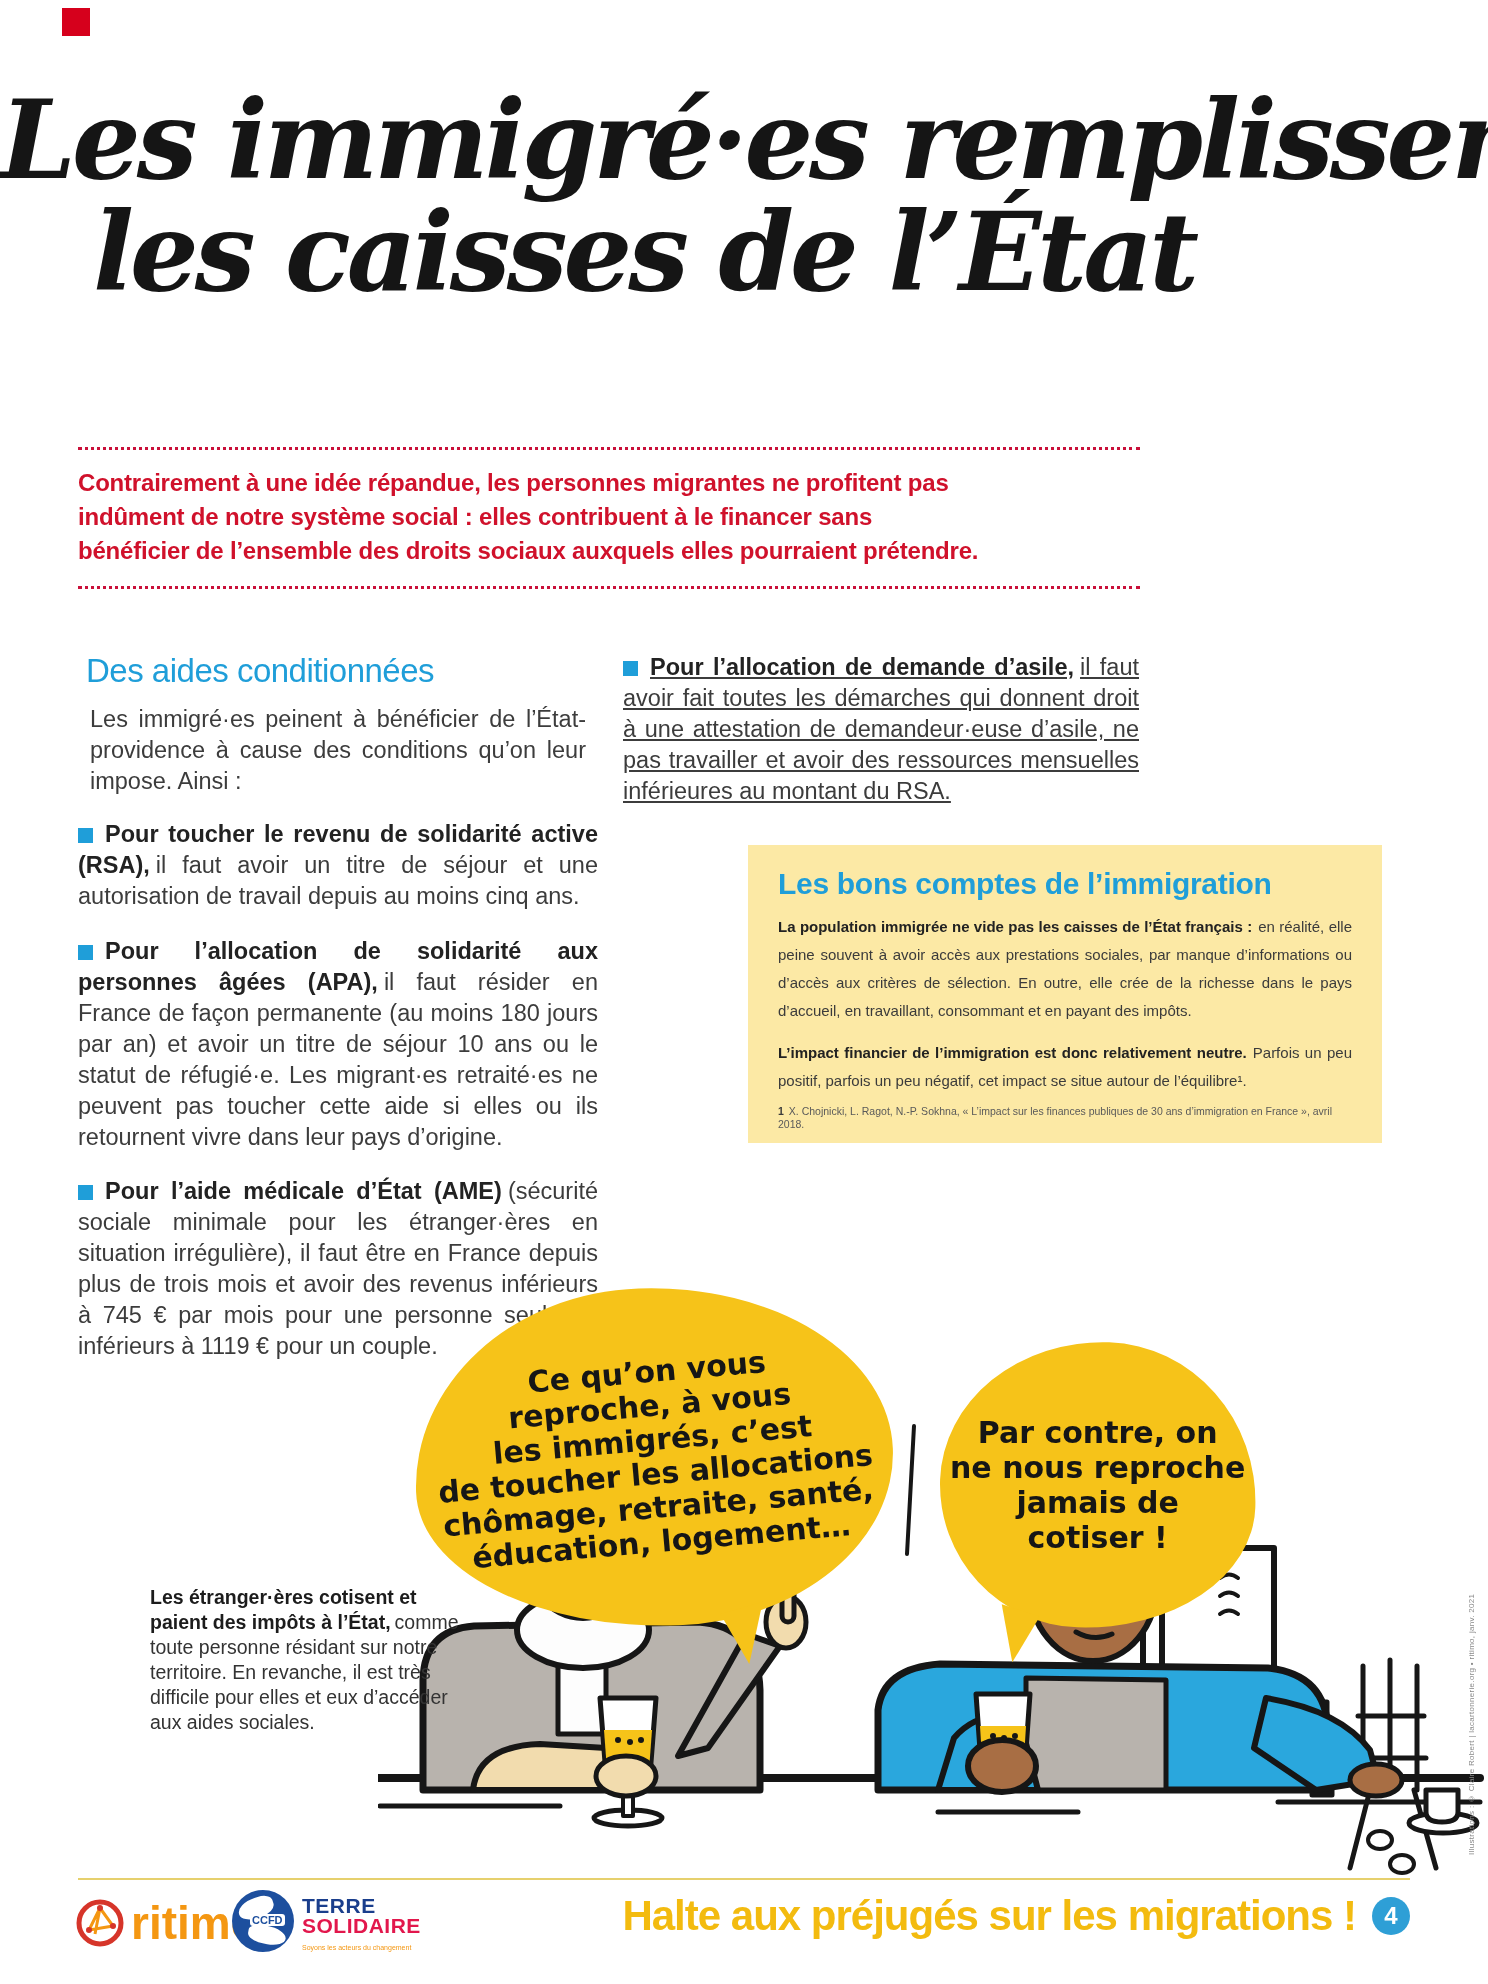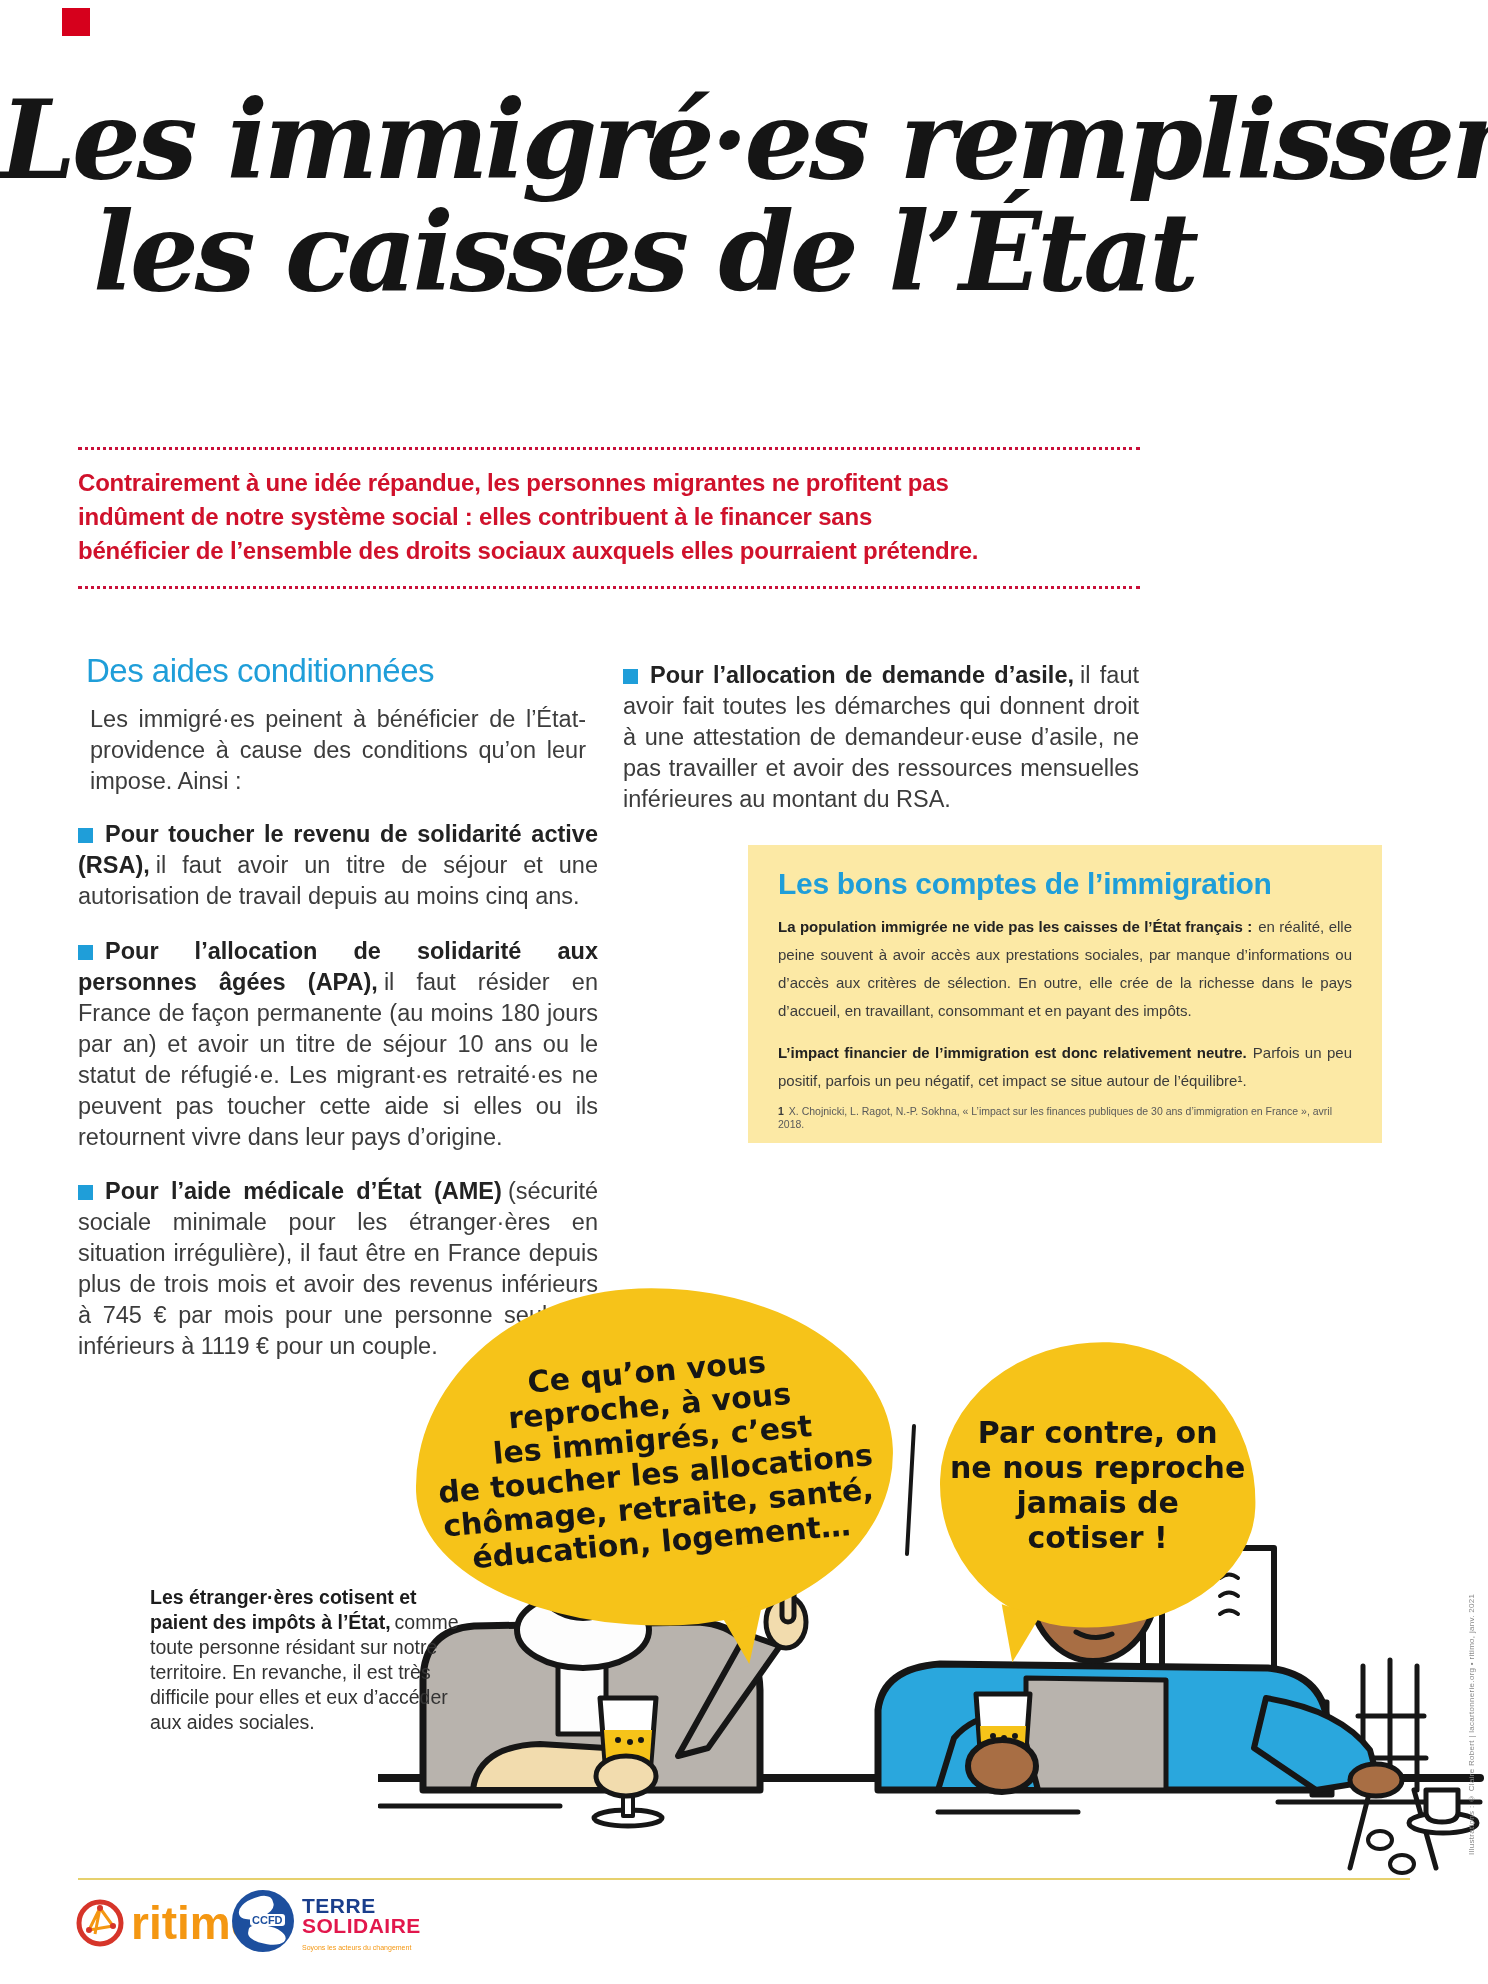"Pour l’allocation de demande d’asile," p.item { margin-top: 8px -> 0; text-decoration: none -> underline }
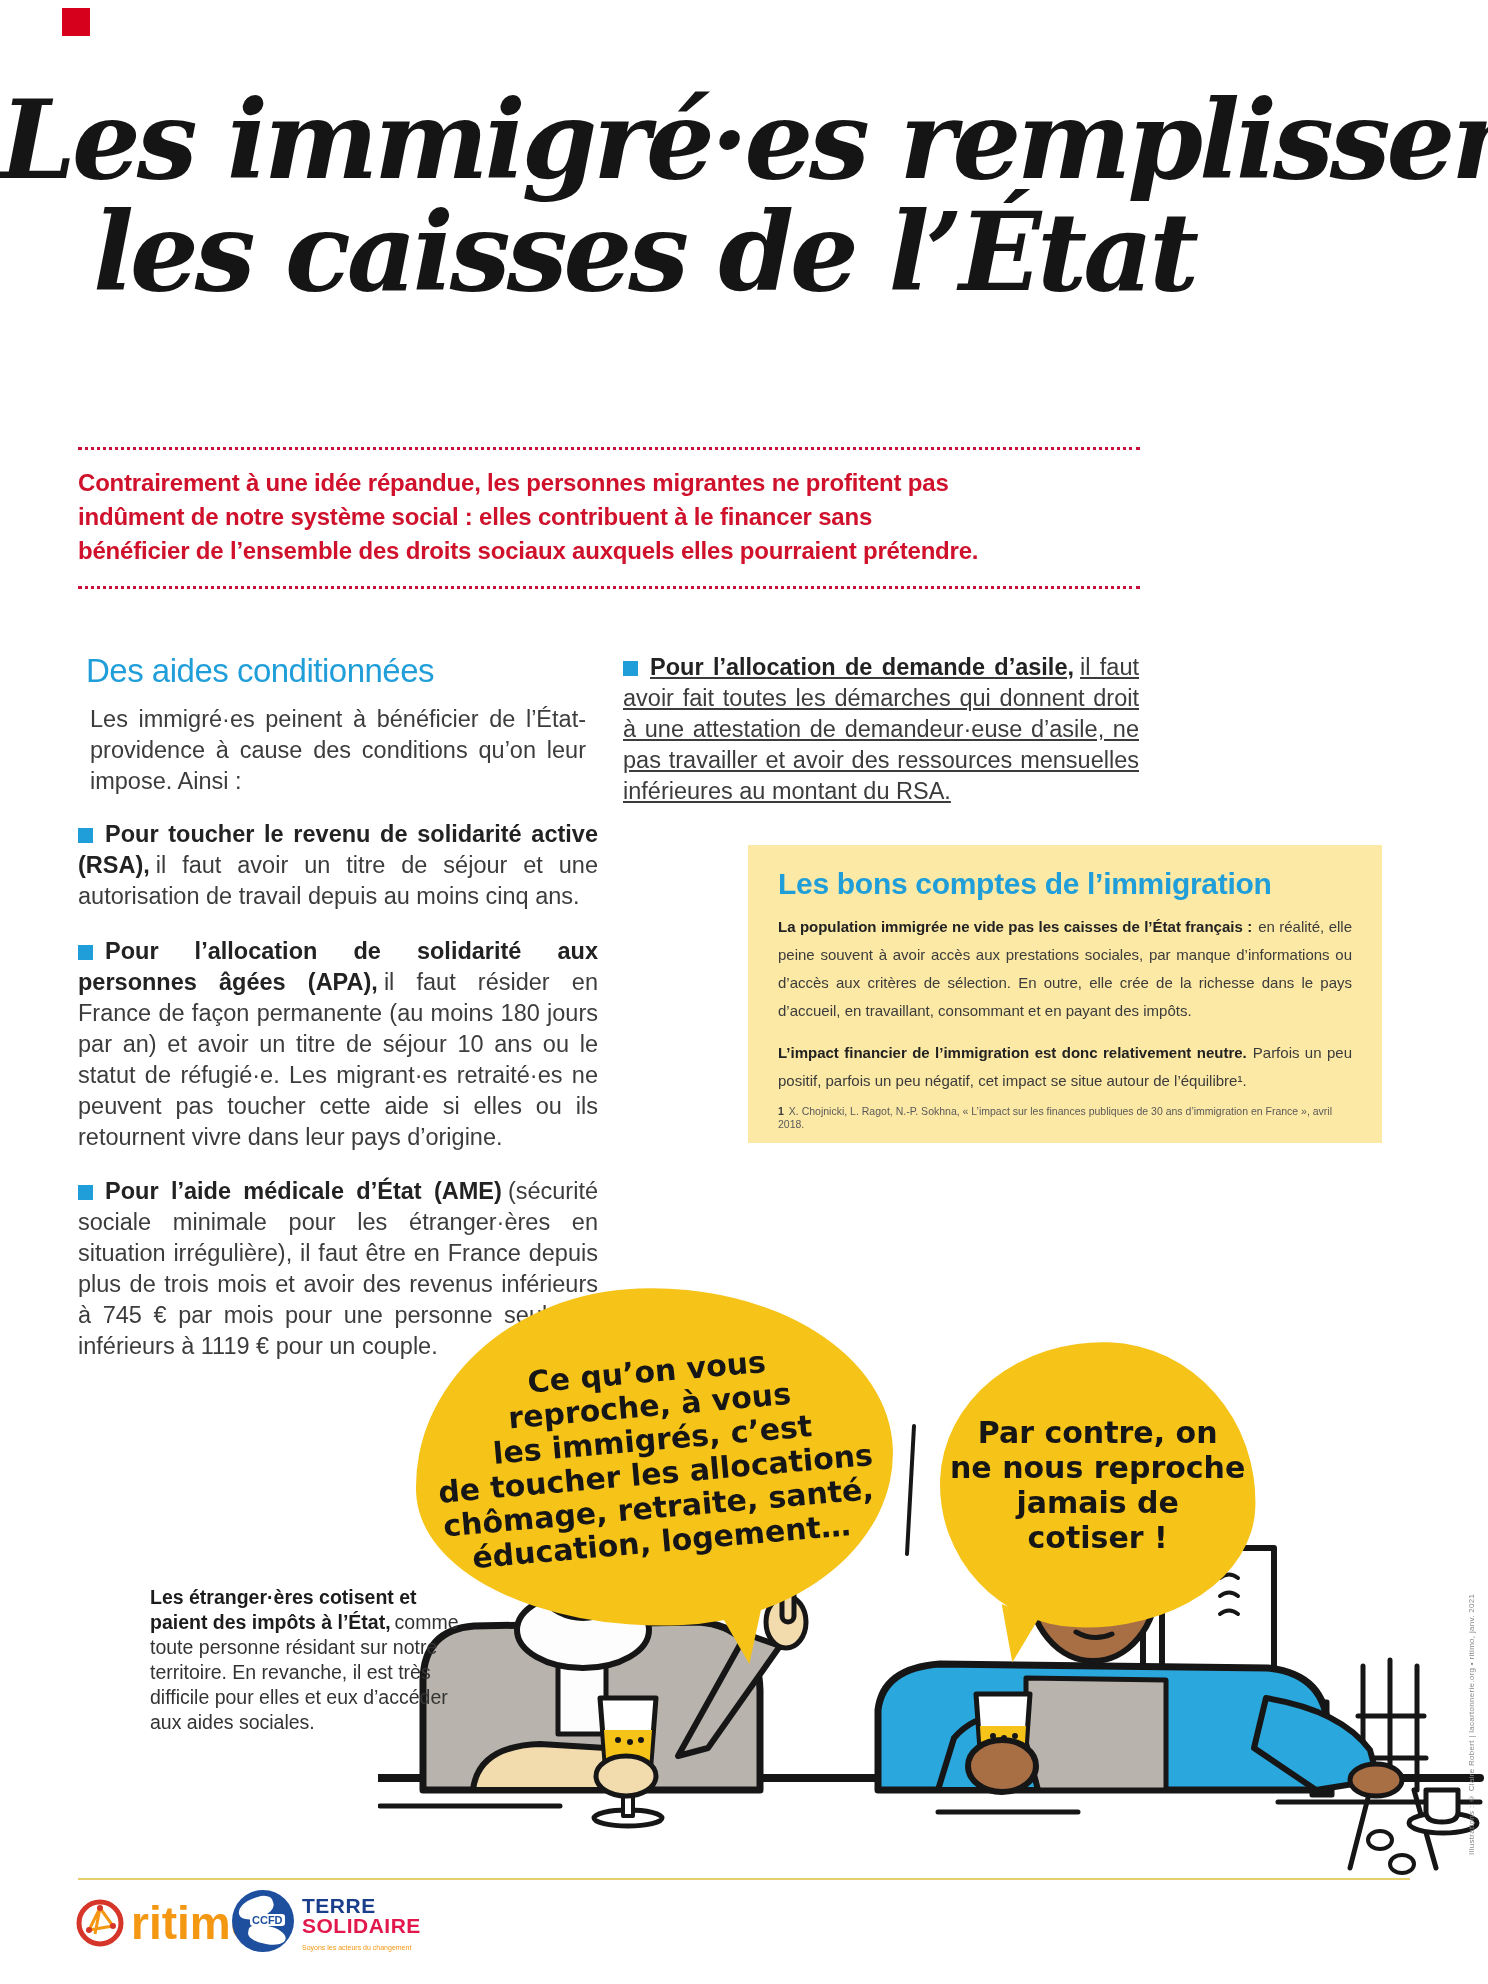"Halte aux préjugés sur les" div.campaign { html: none -> <div> <span>Halte aux préjugés sur les migrations !</span> <span>4</span> </div> }
